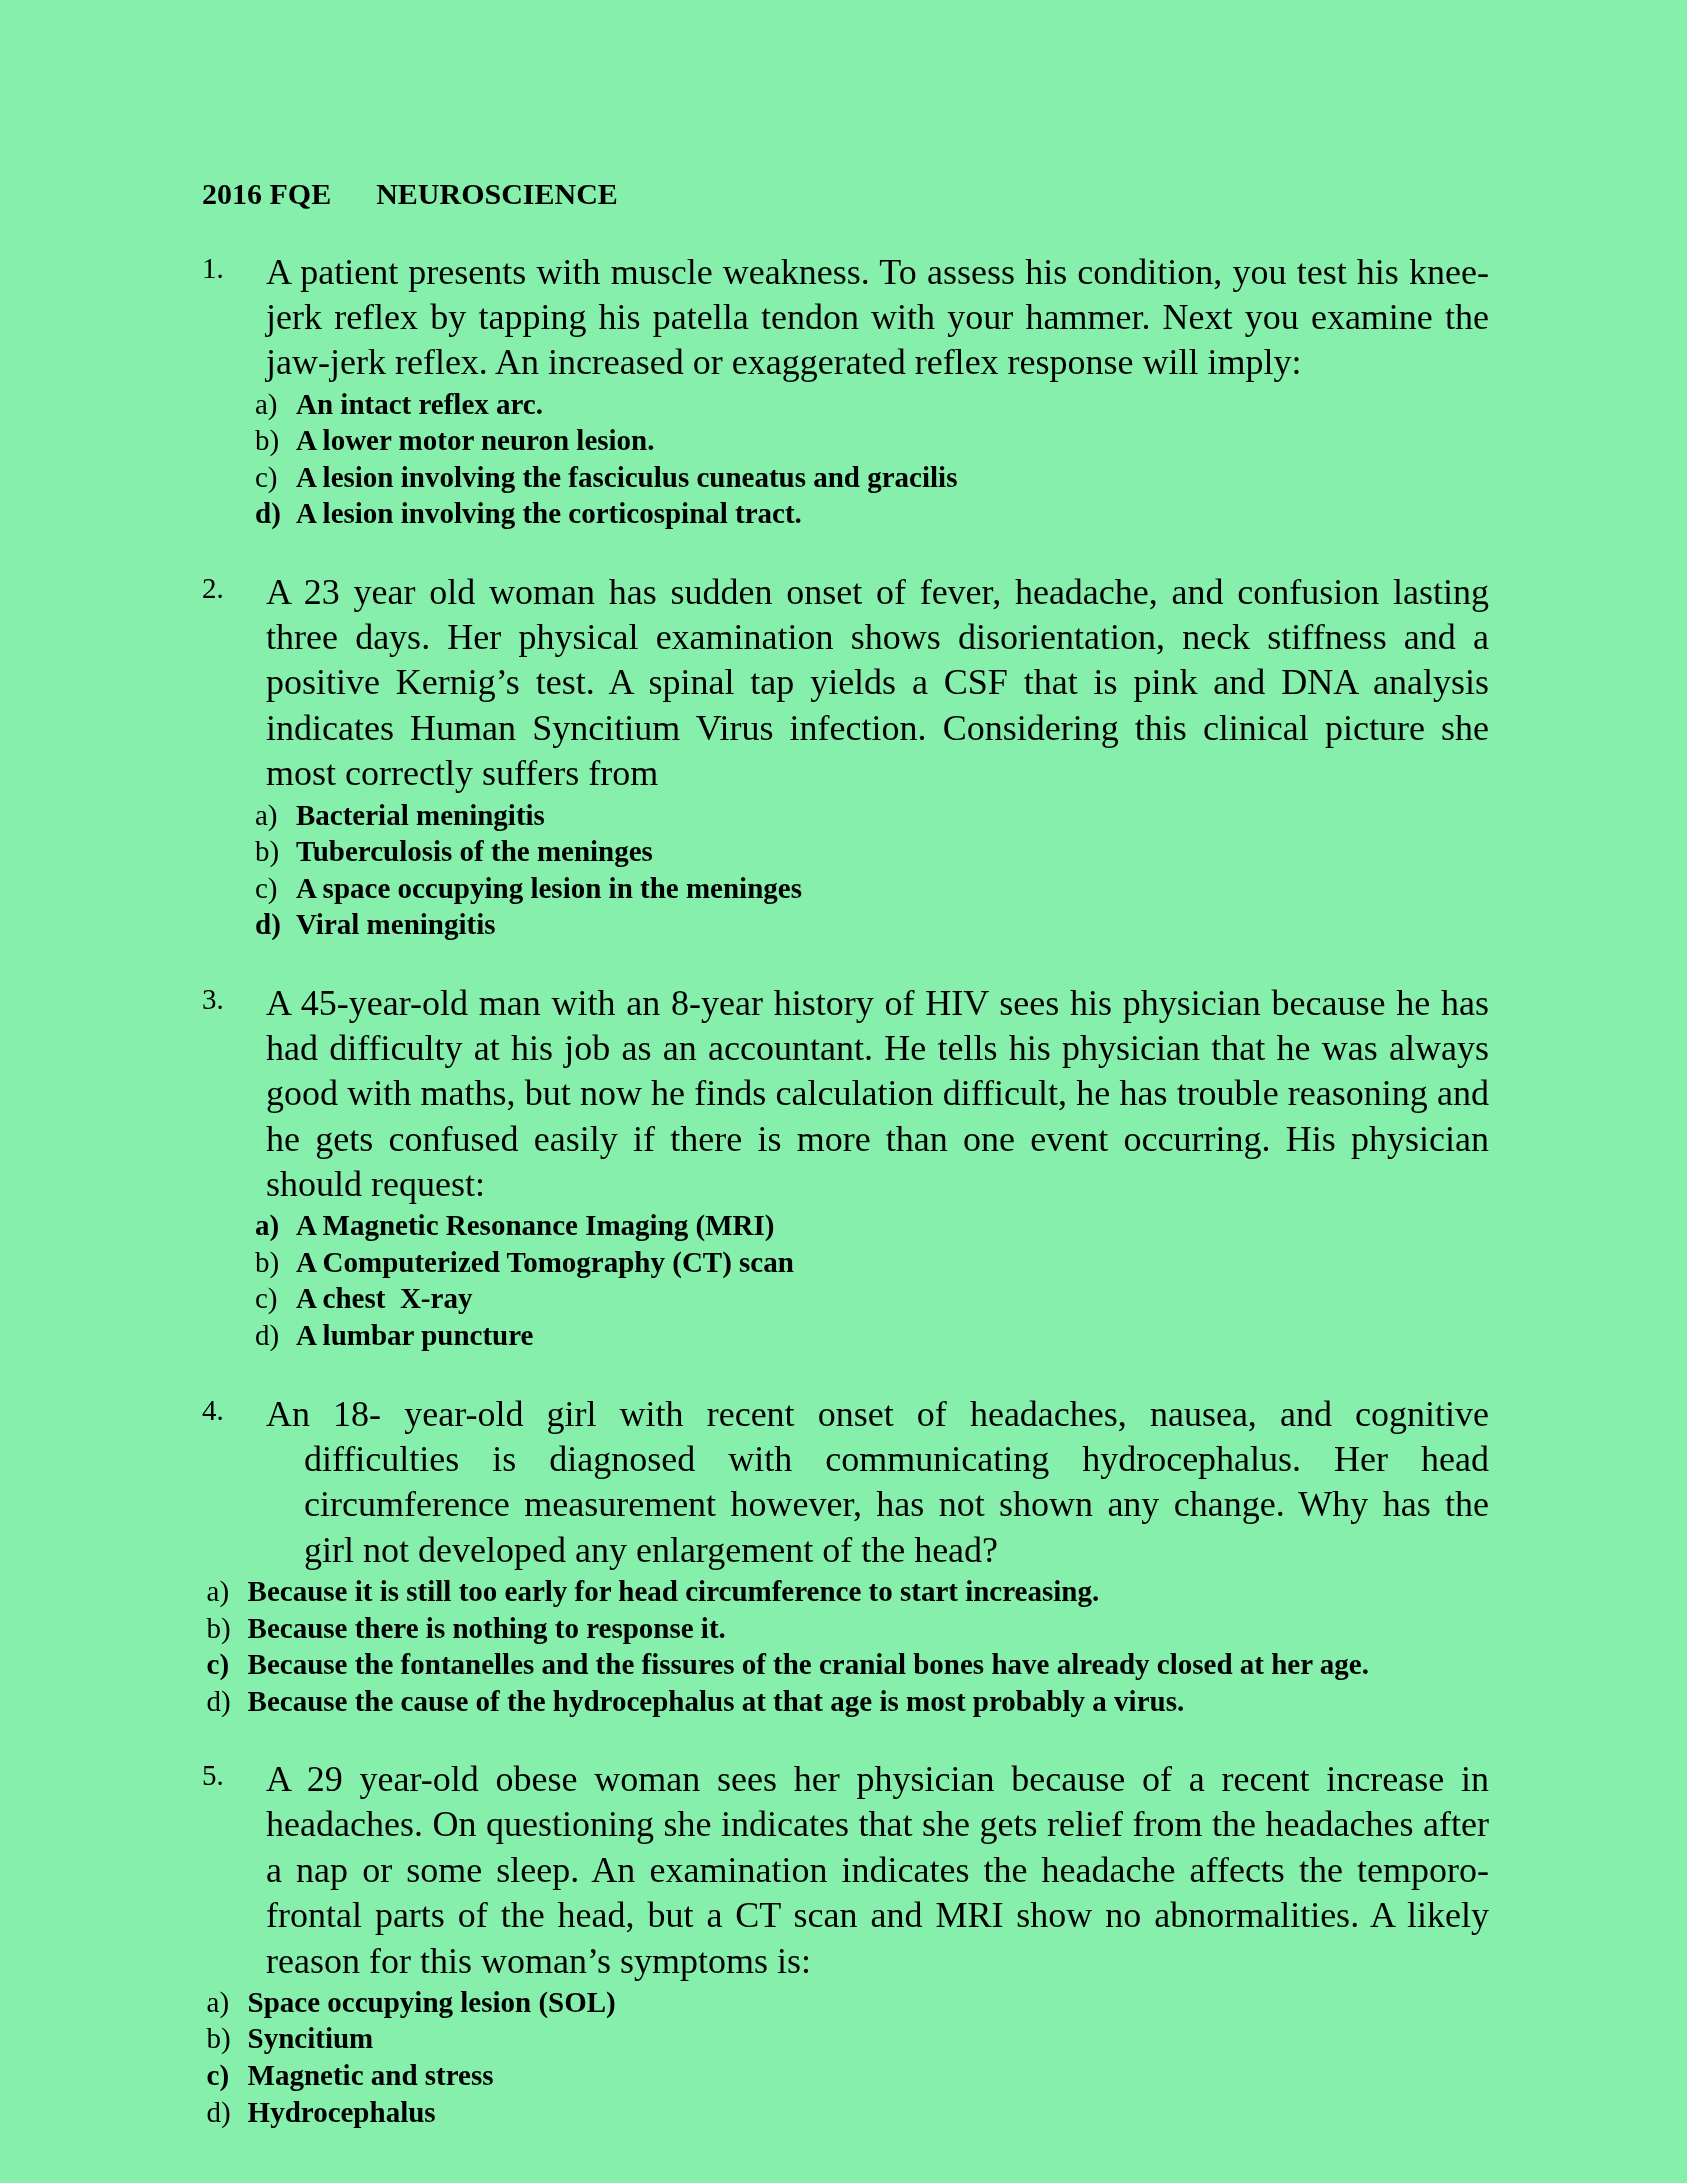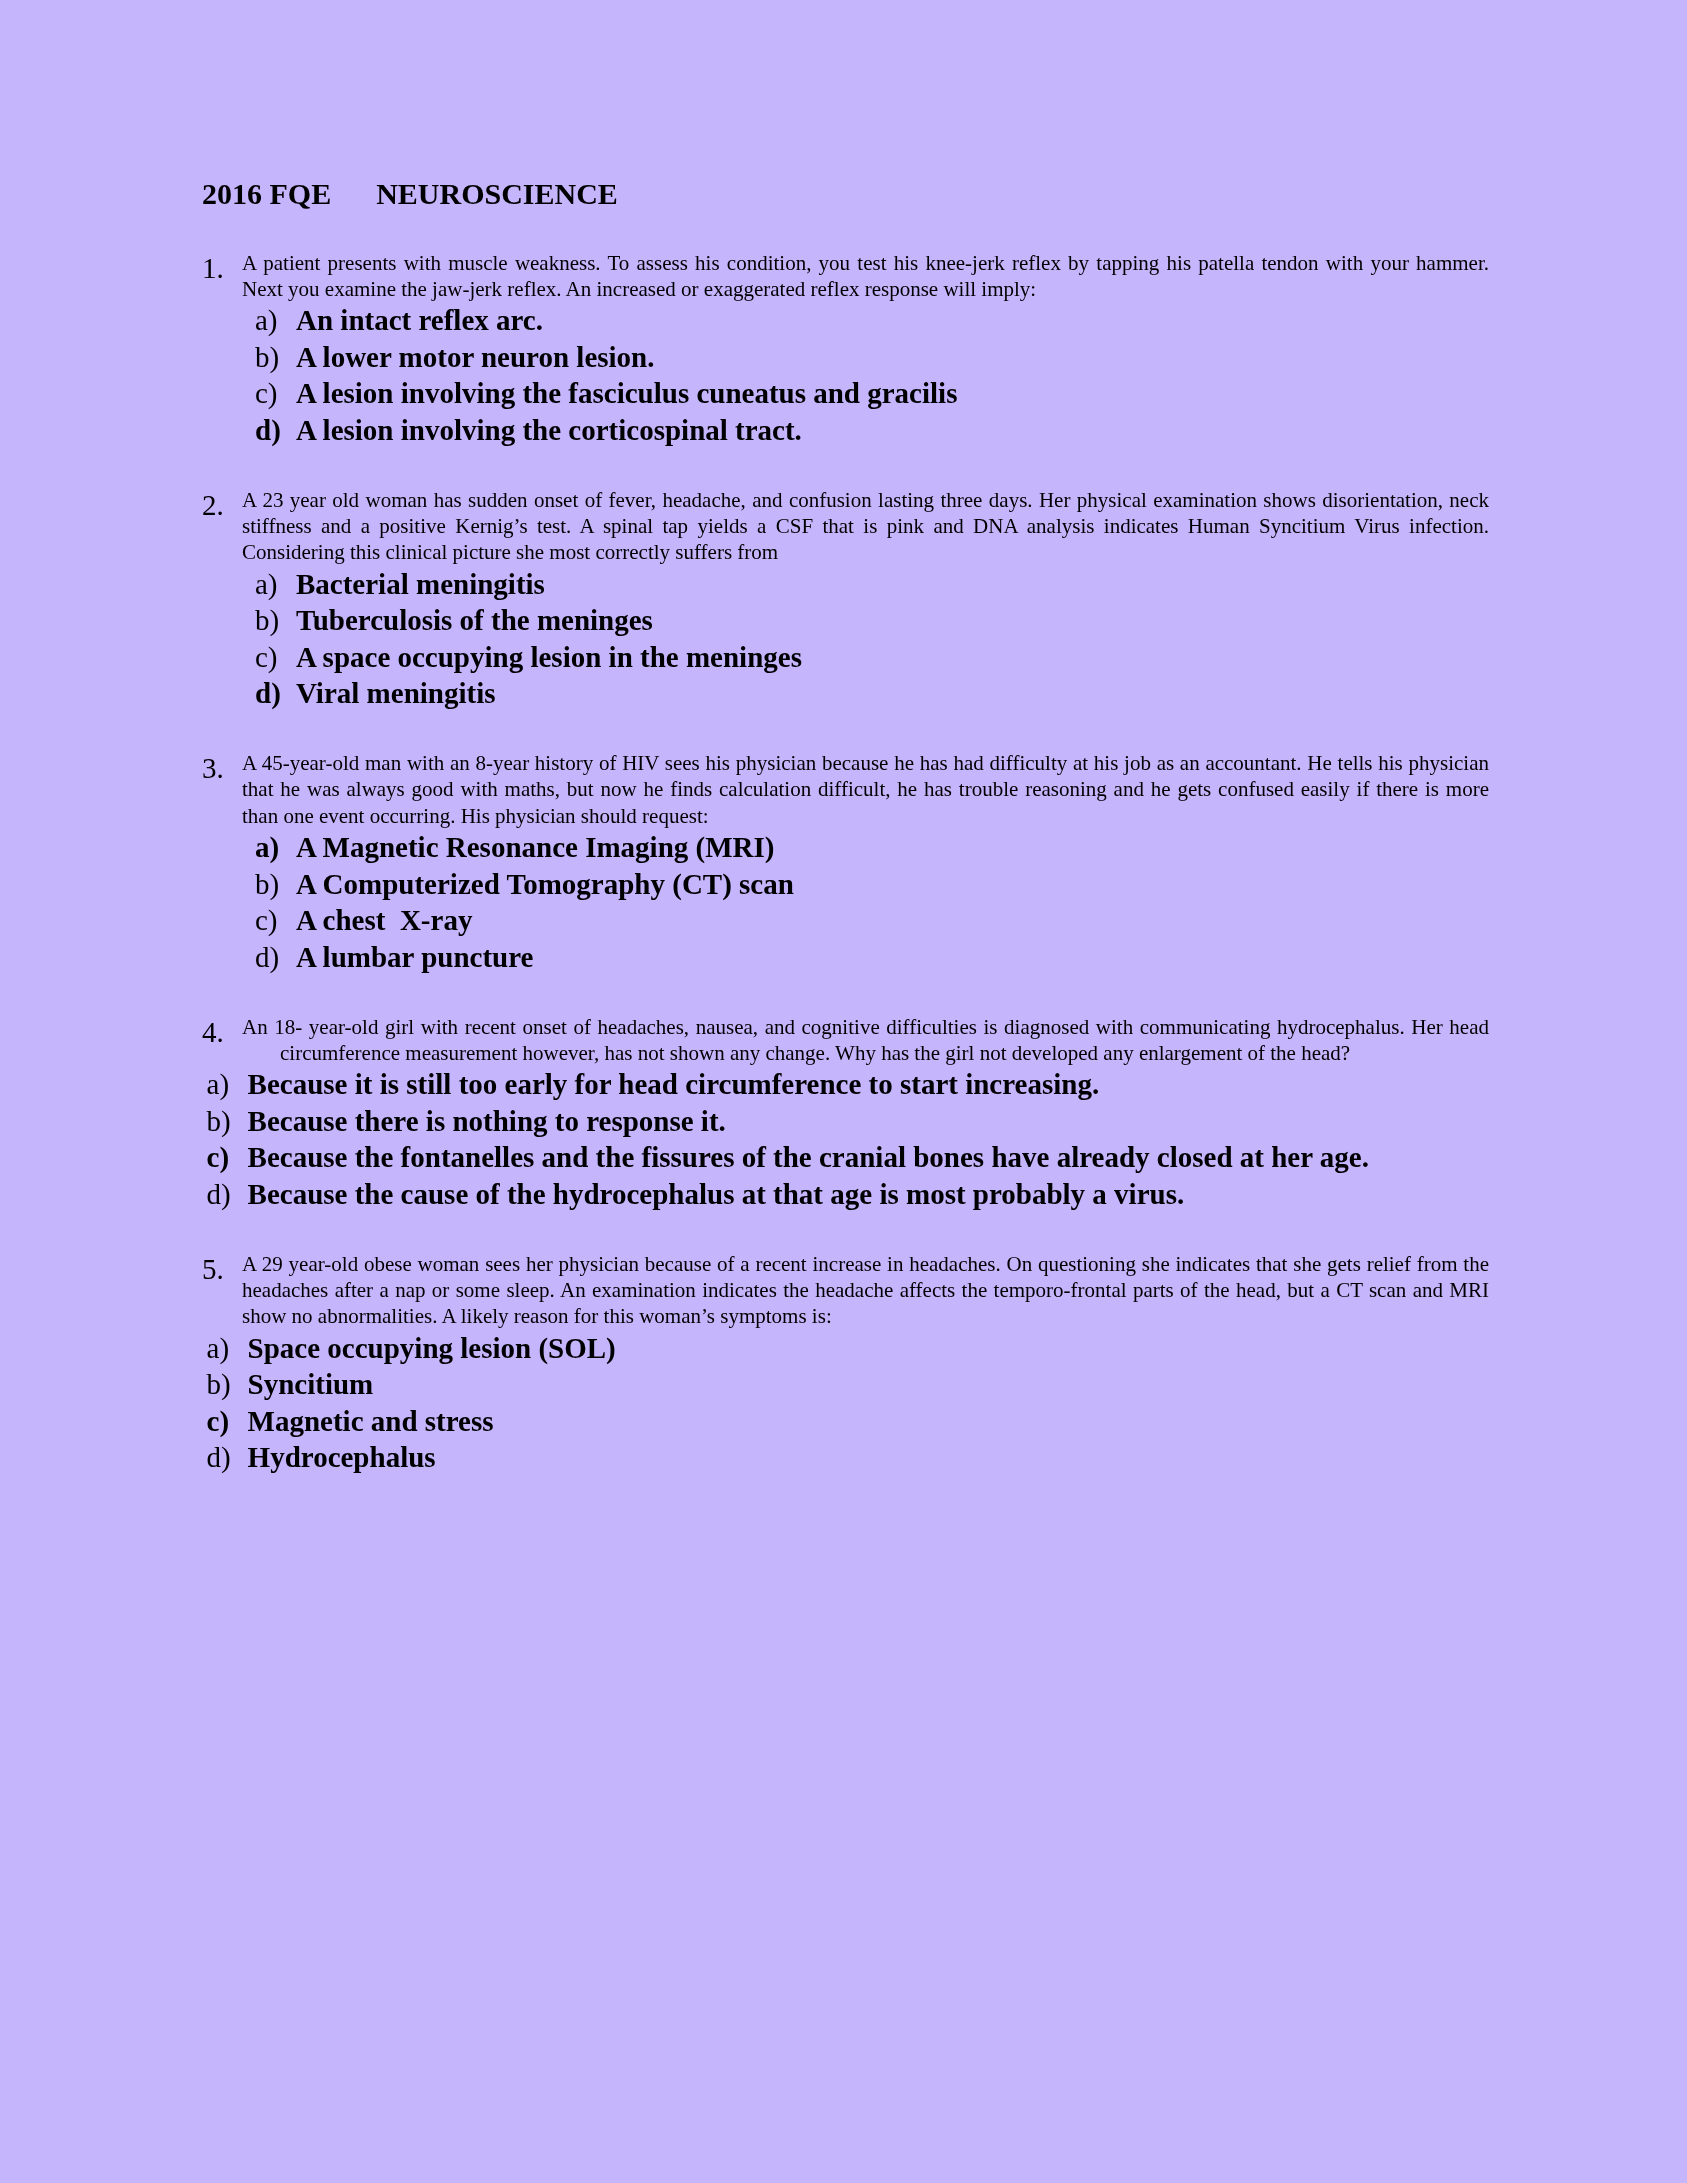"2016 FQE NEUROSCIENCE" .page { background: #c4b5fd -> #86efac }
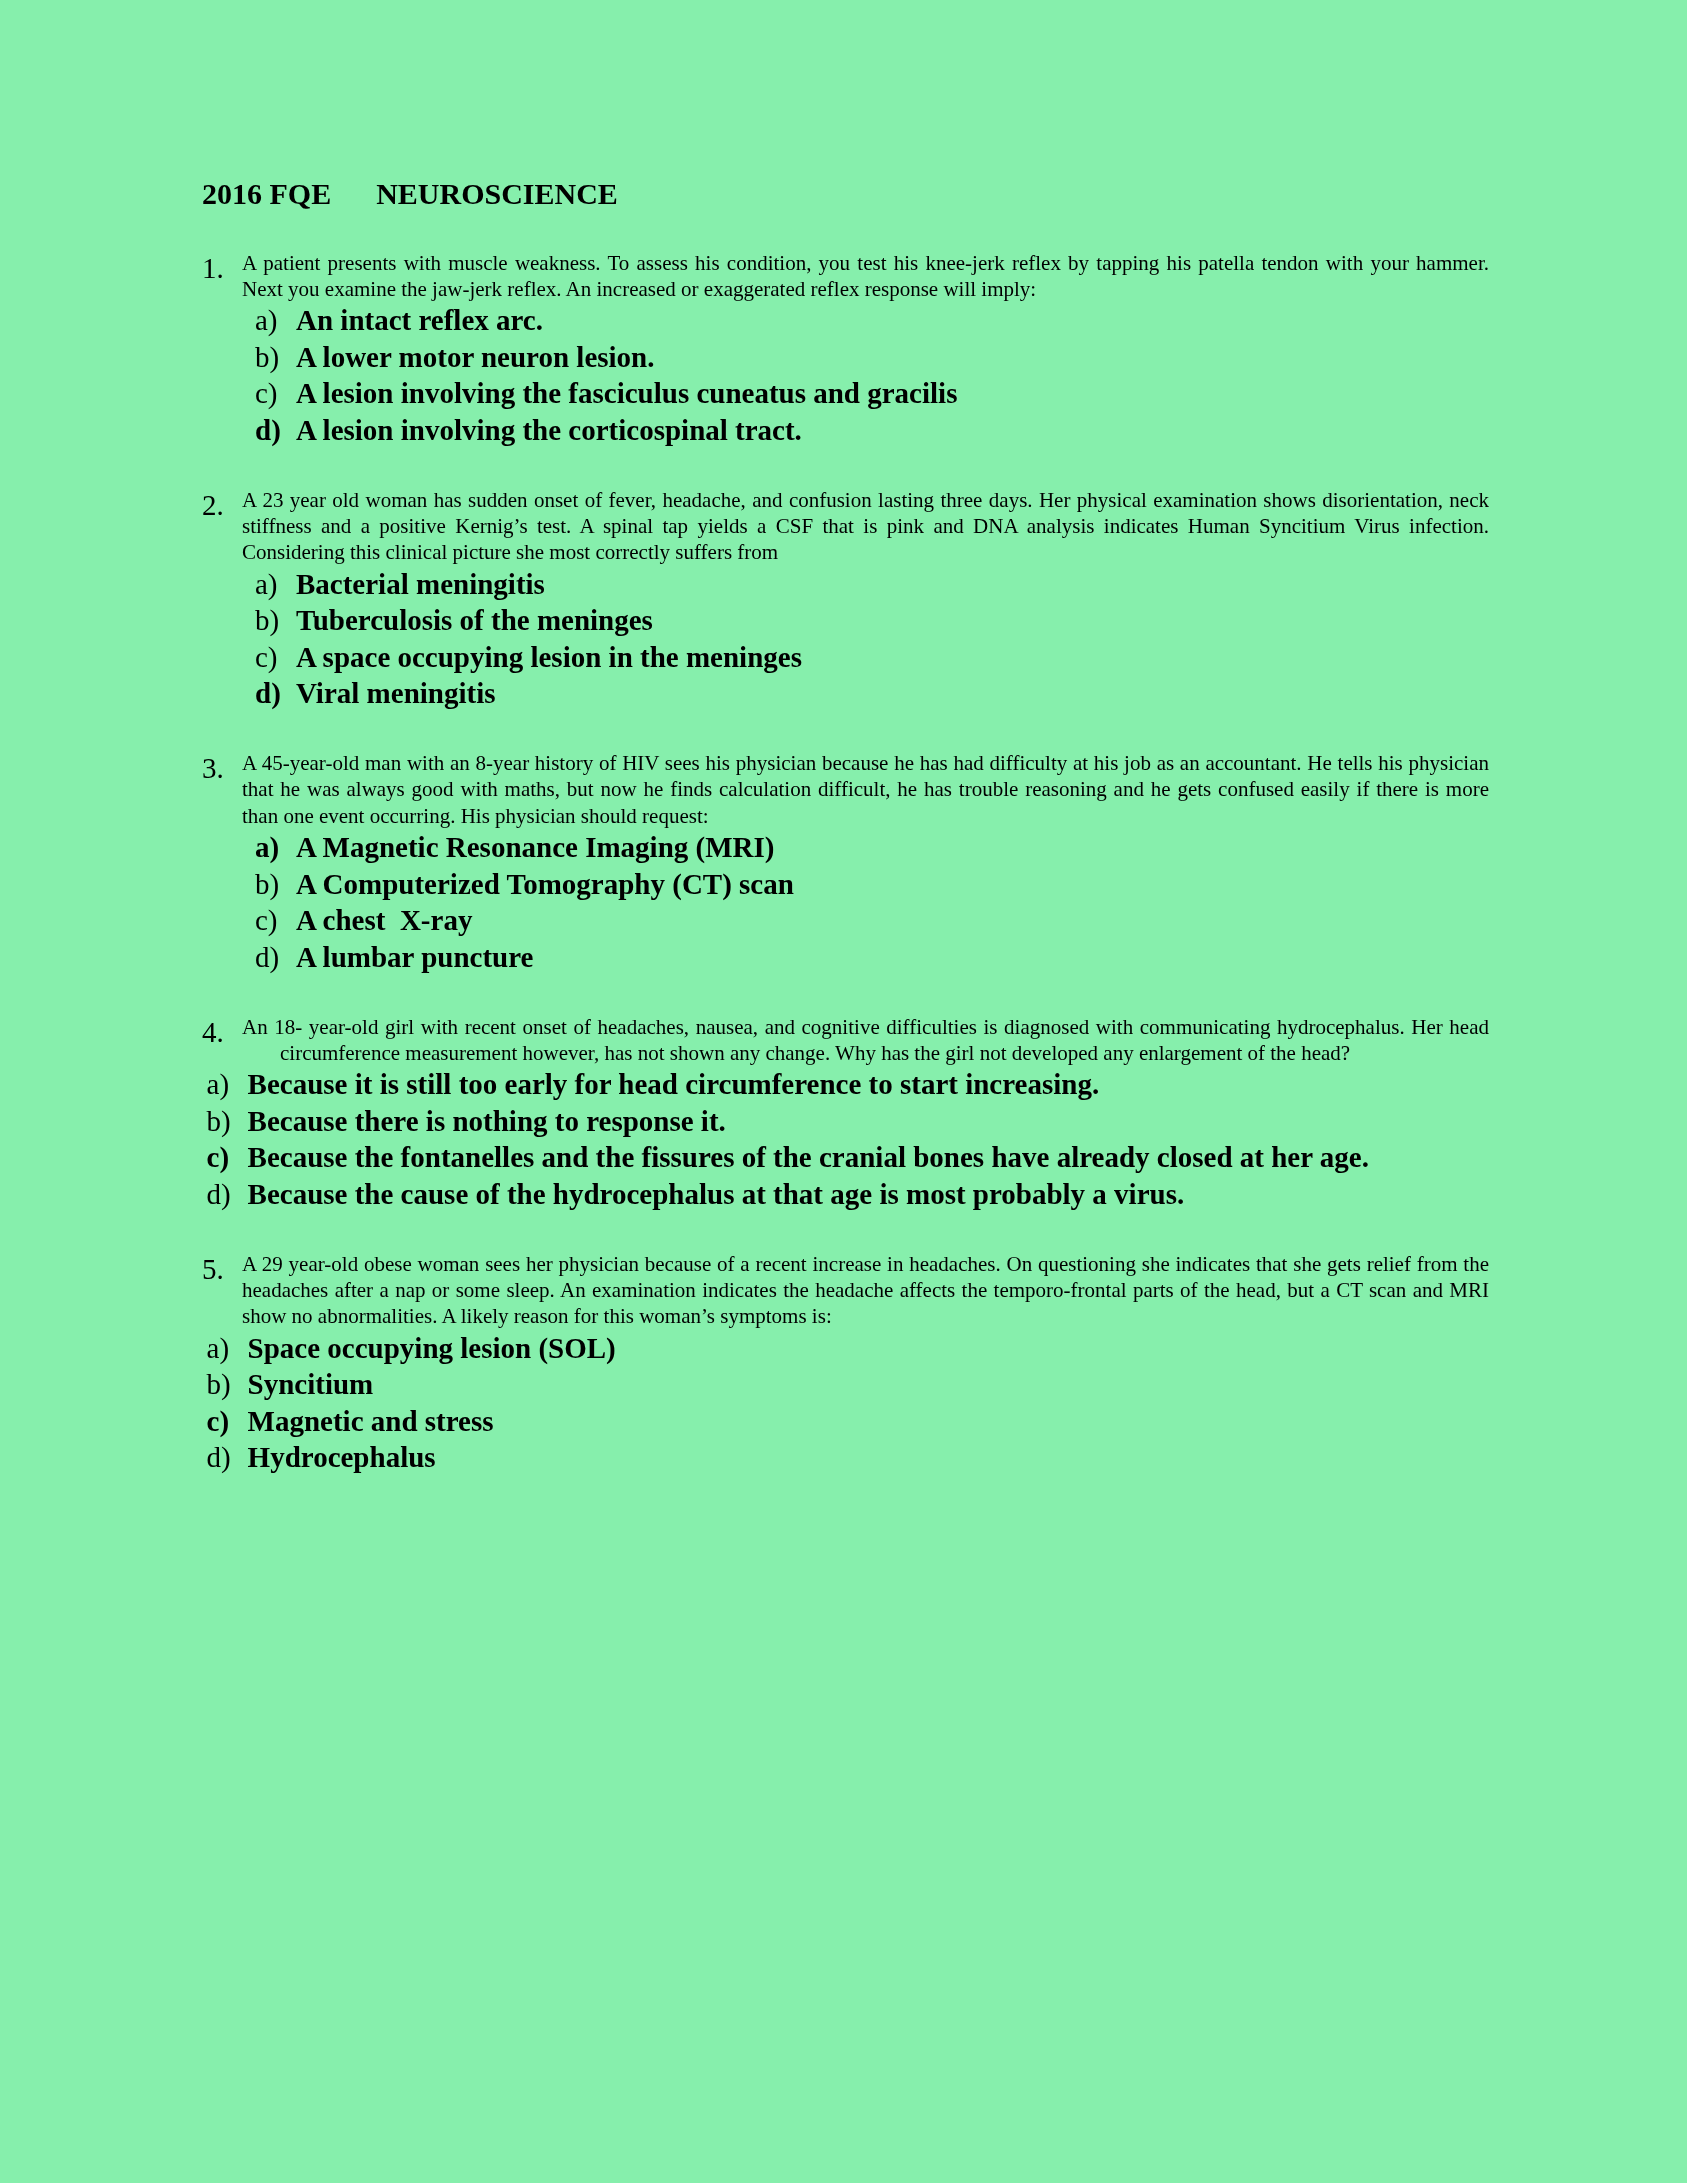"A patient presents with muscle" .q-body { font-size: 21px -> 36px; margin-left: none -> 24px }
